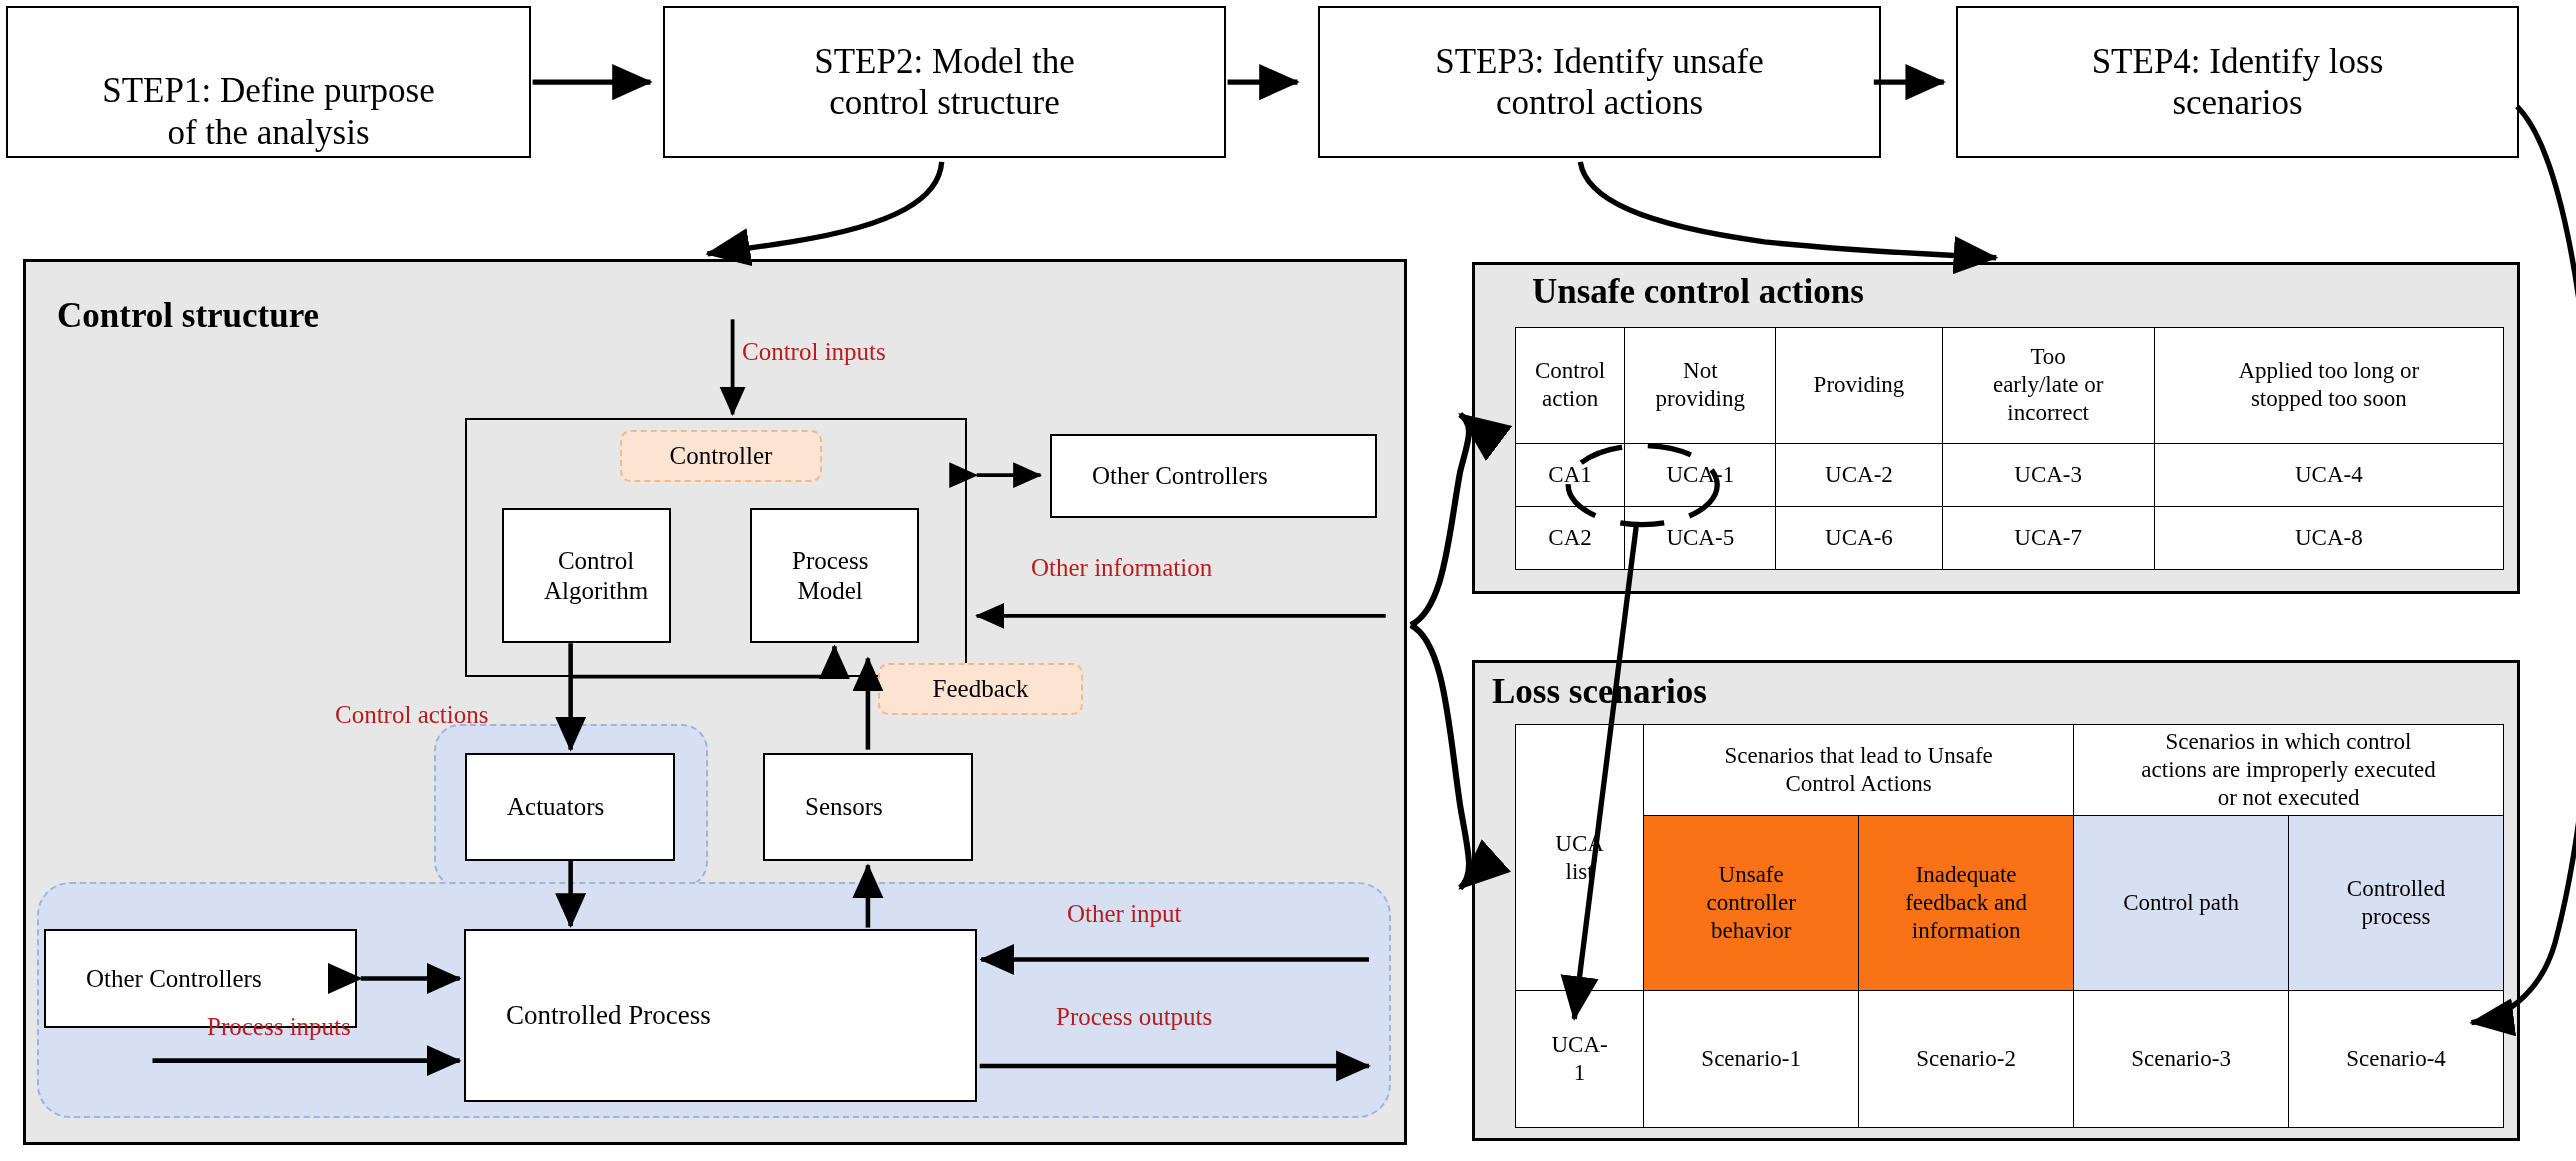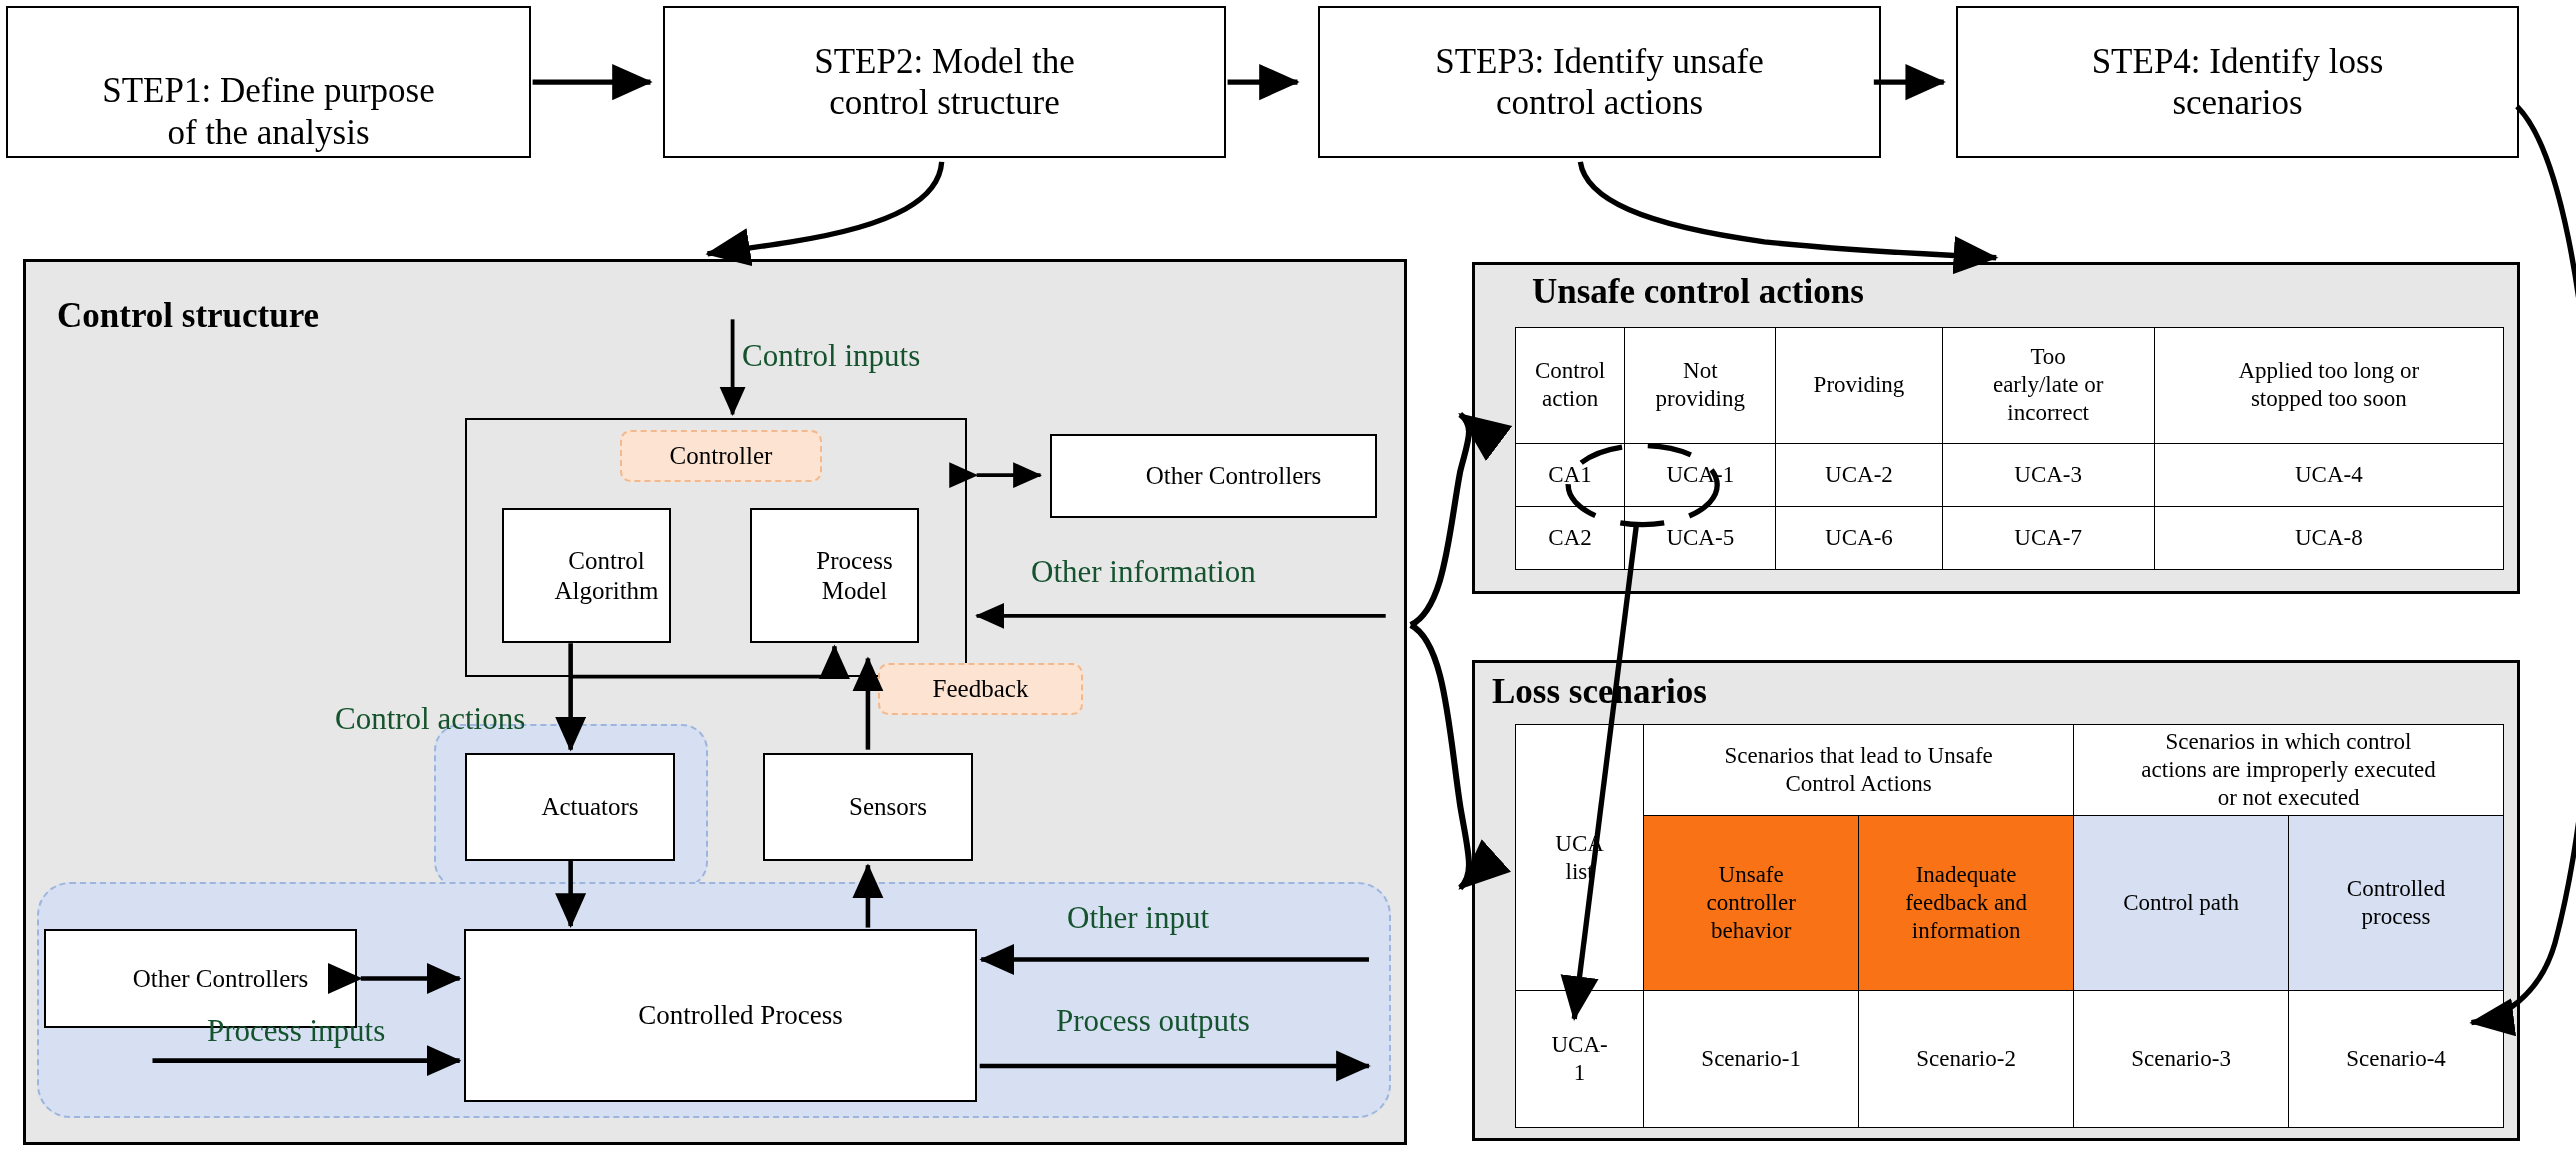"Control inputs" .cs-label { color: #14532d -> #b91c1c; font-size: 31px -> 25px }
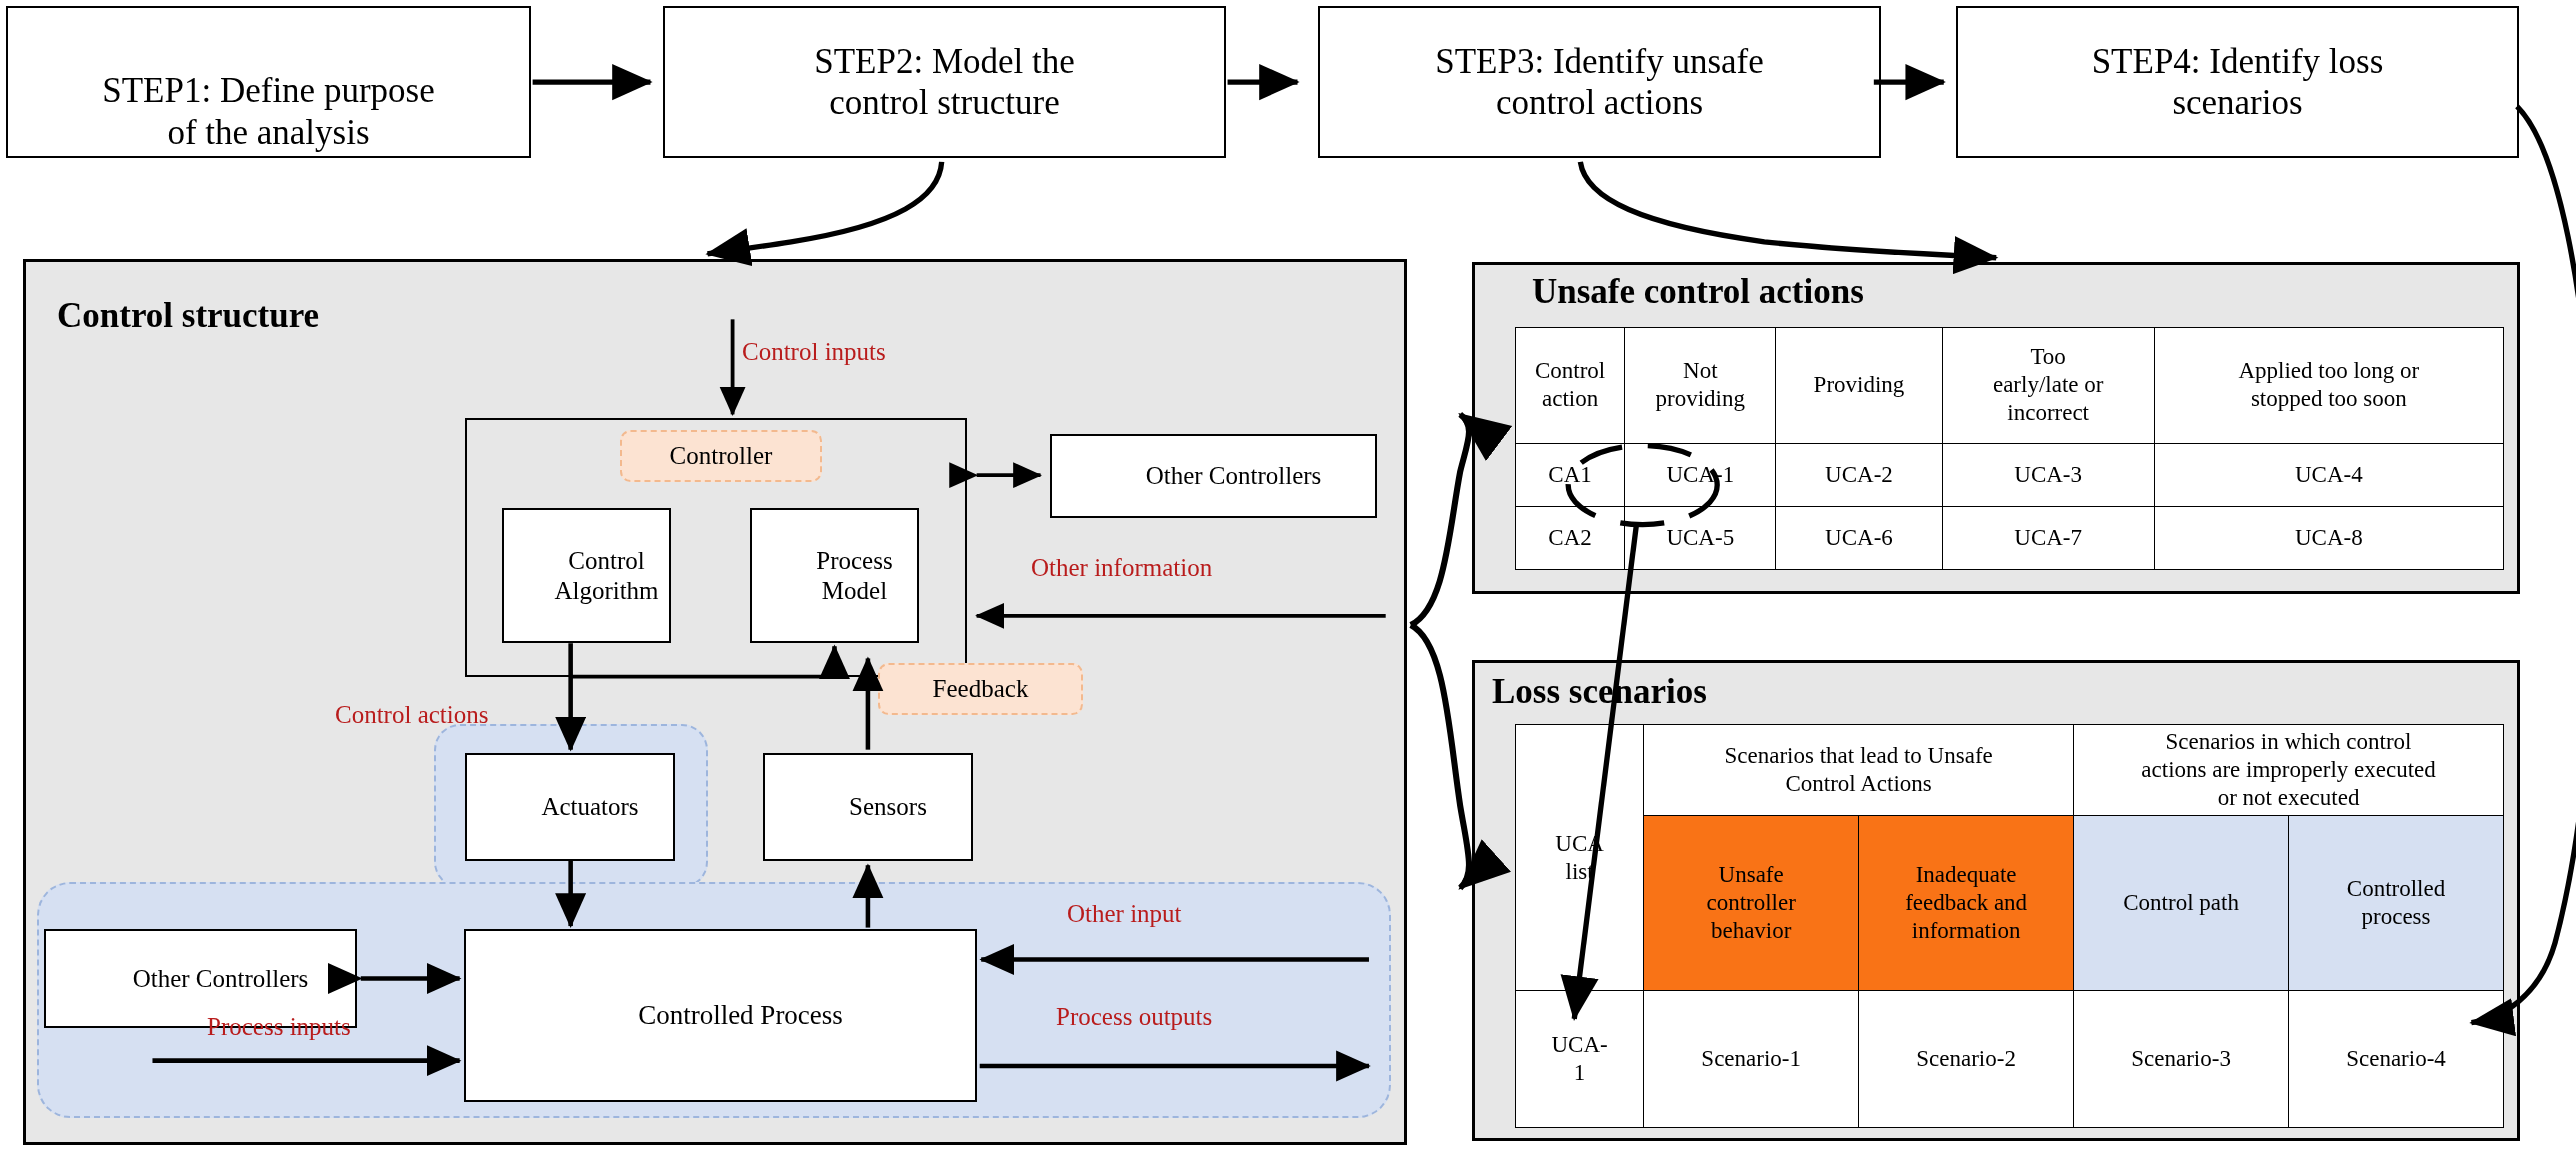"Other Controllers" .cs-box { justify-content: center -> flex-start }
